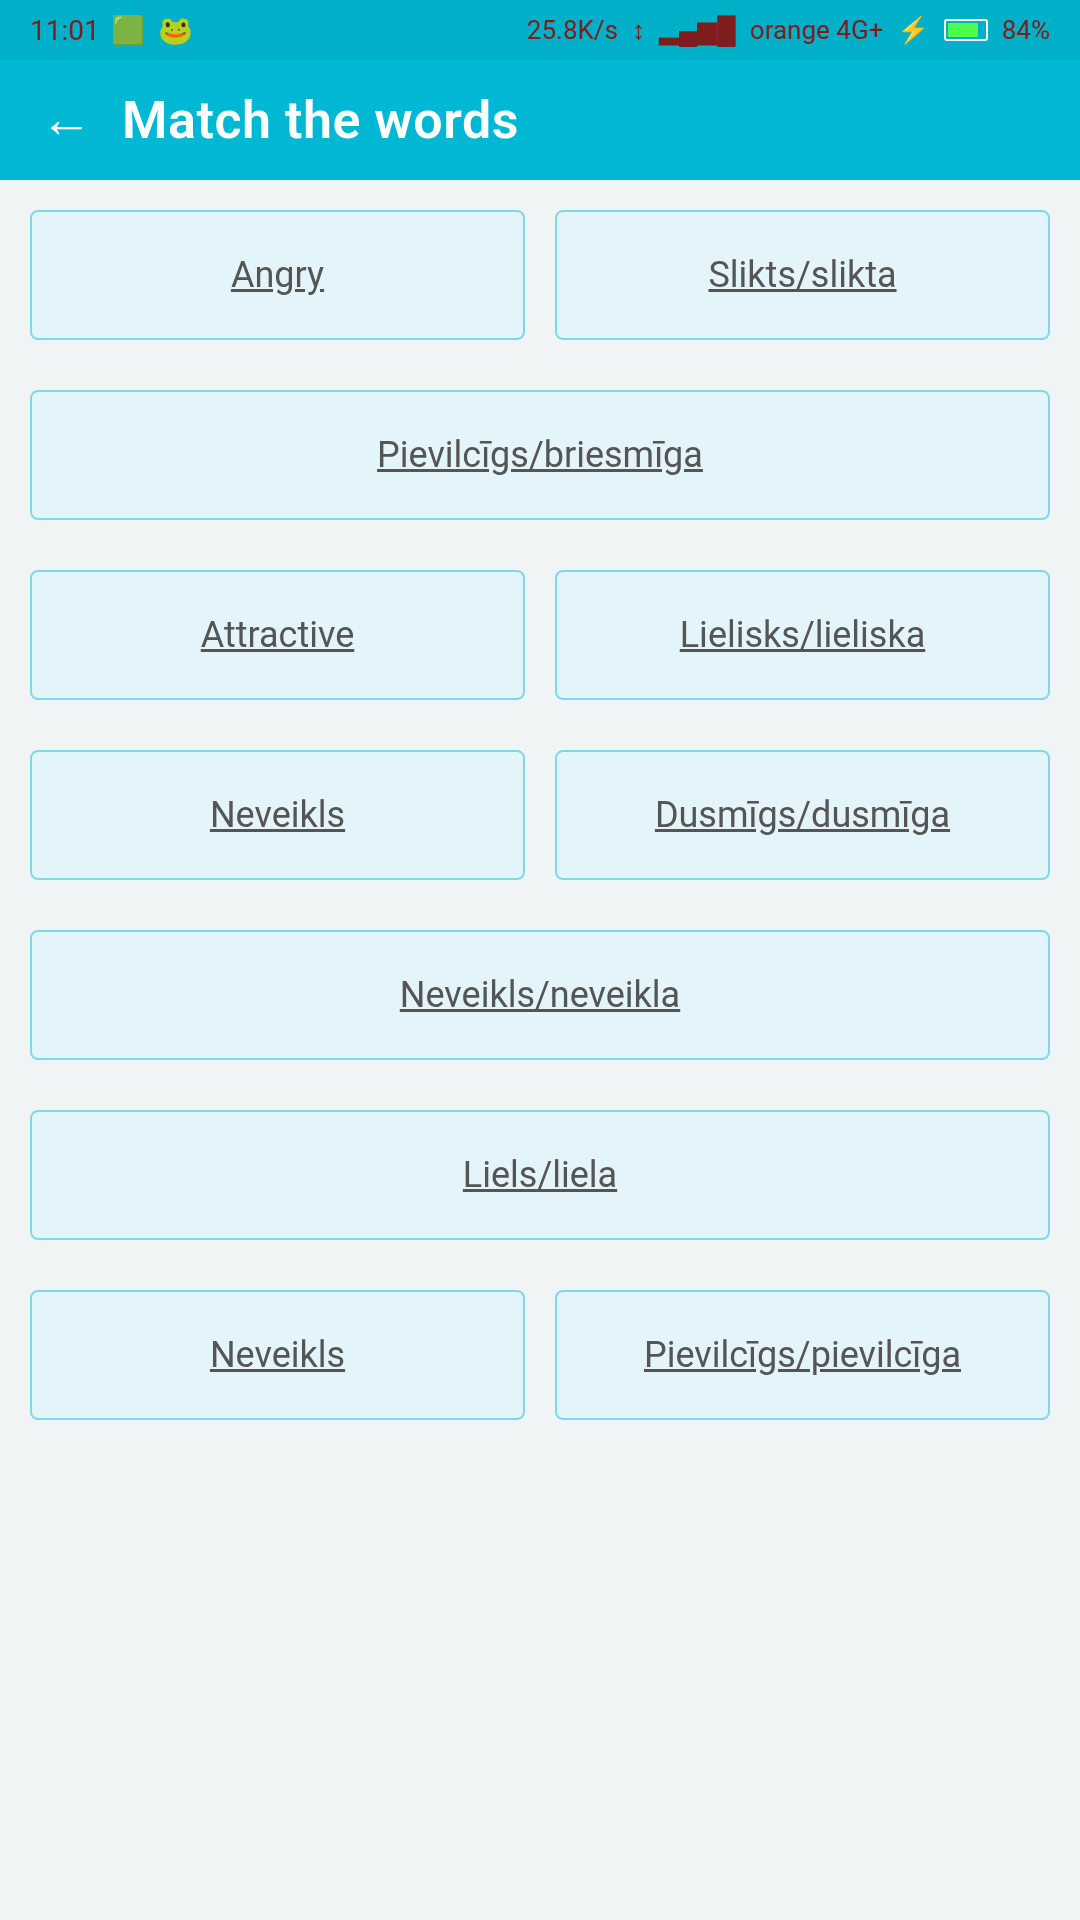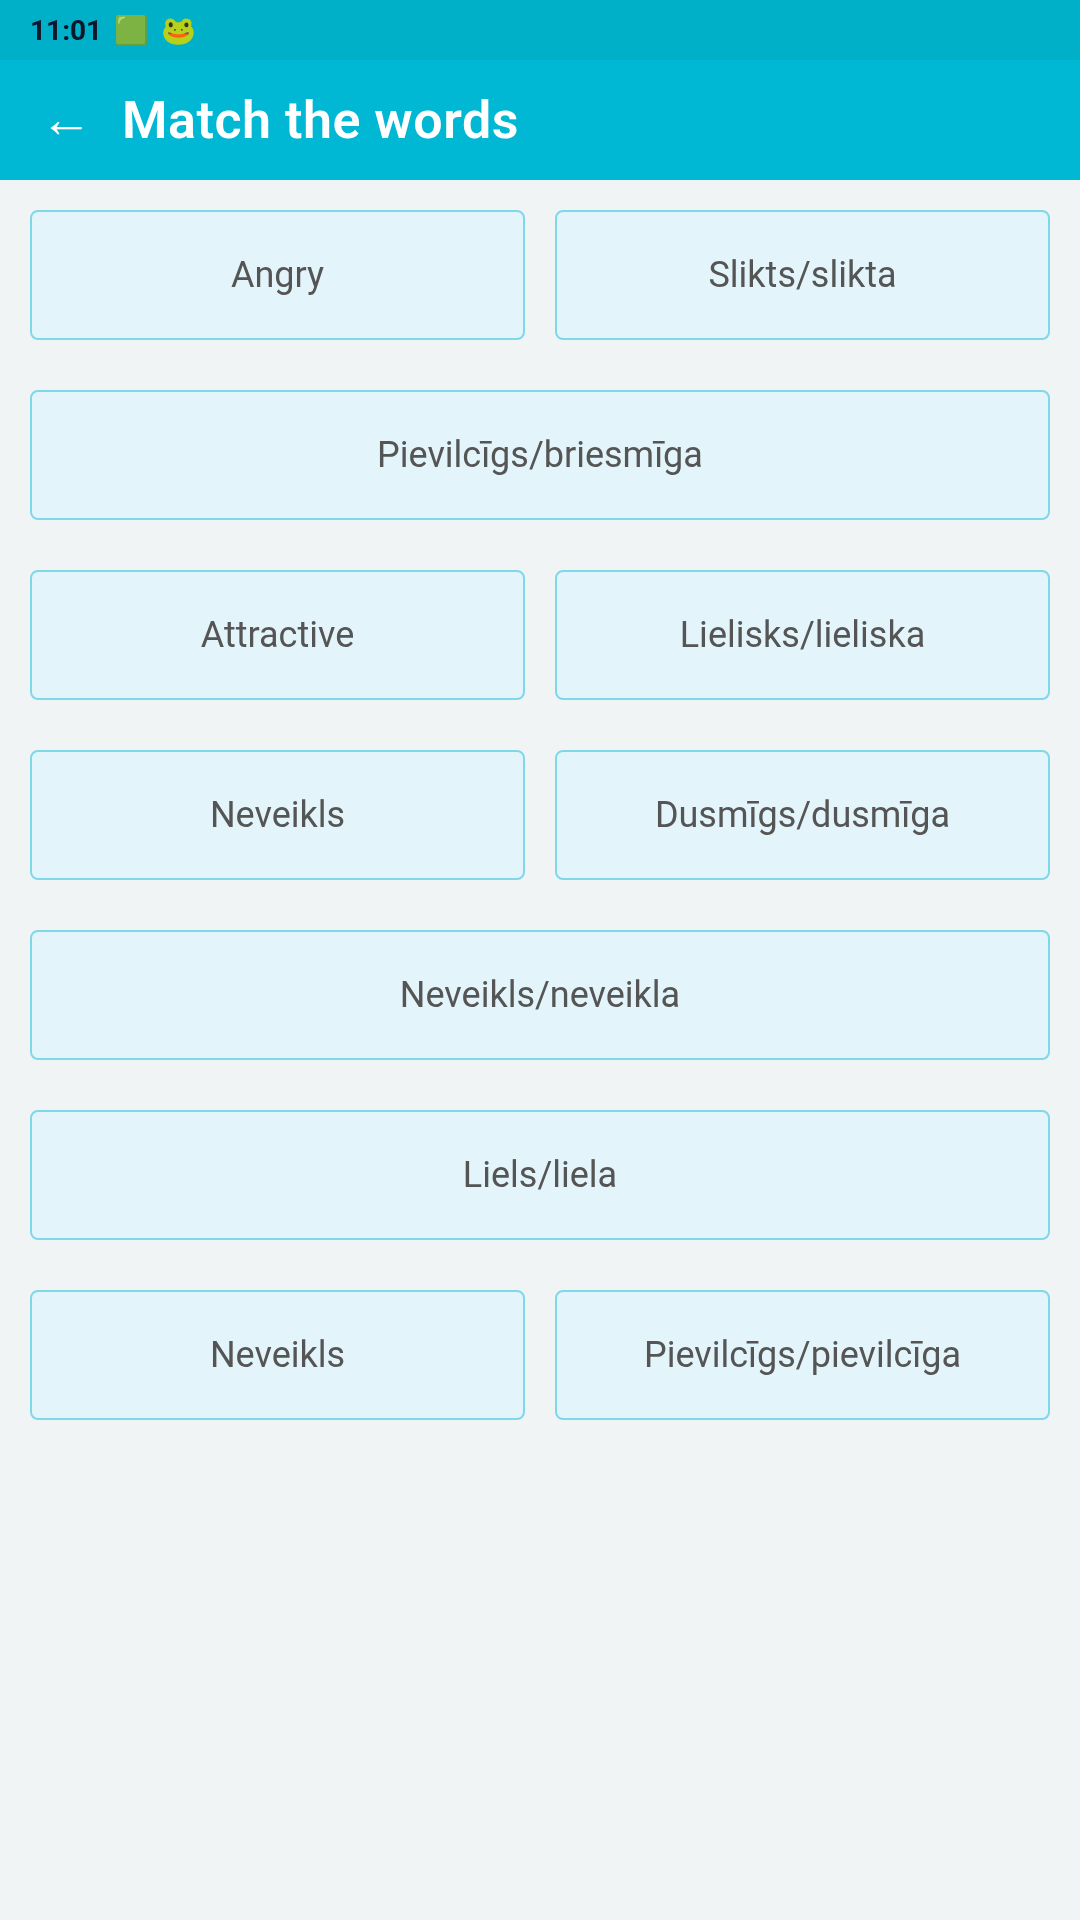"11:01" .status-bar { color: #0f172a -> #7f1d1d; font-weight: 700 -> 400 }
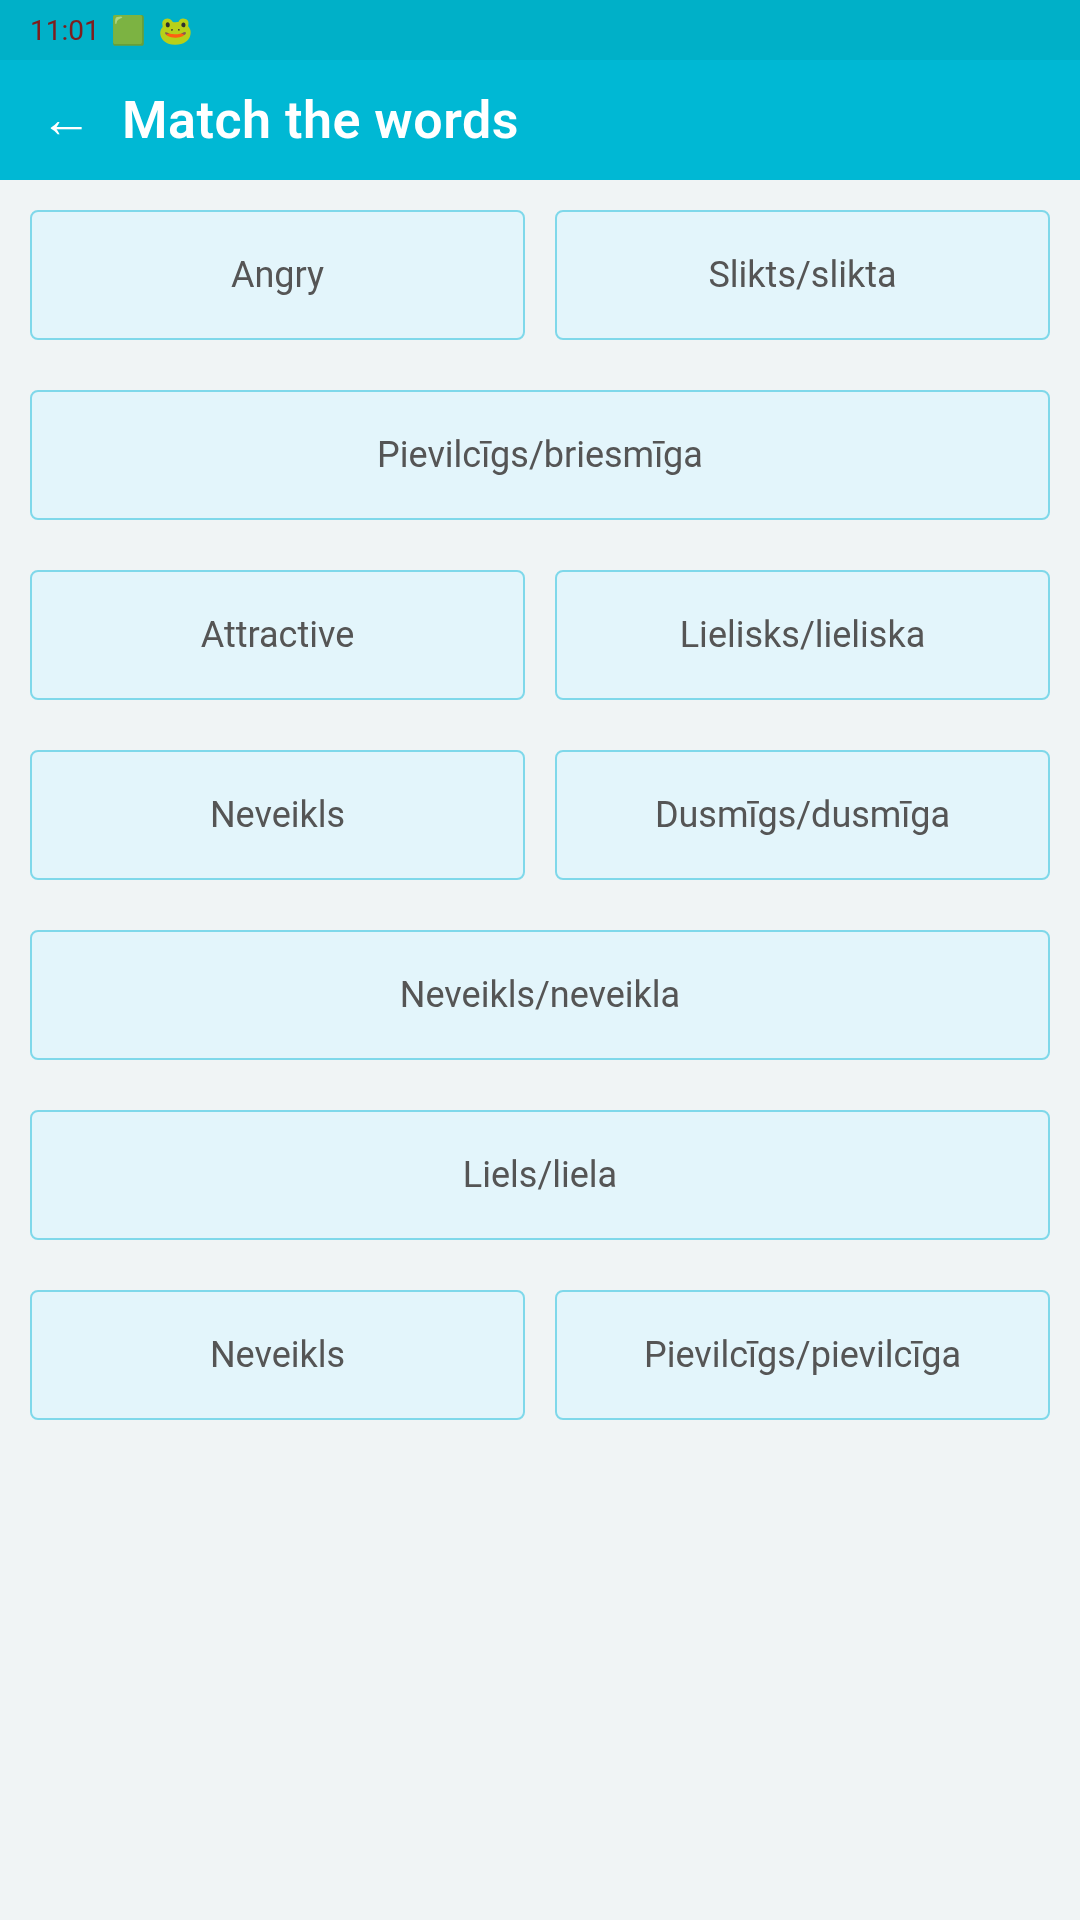"25.8K/s" div.status-right { html: none -> <div> <span>25.8K/s</span> <span>↕</span> <span>▂▄▆█</span> <span>orange 4G+</span> <span>⚡</span> <span> <span> <span></span> </span> </span> <span>84%</span> </div> }
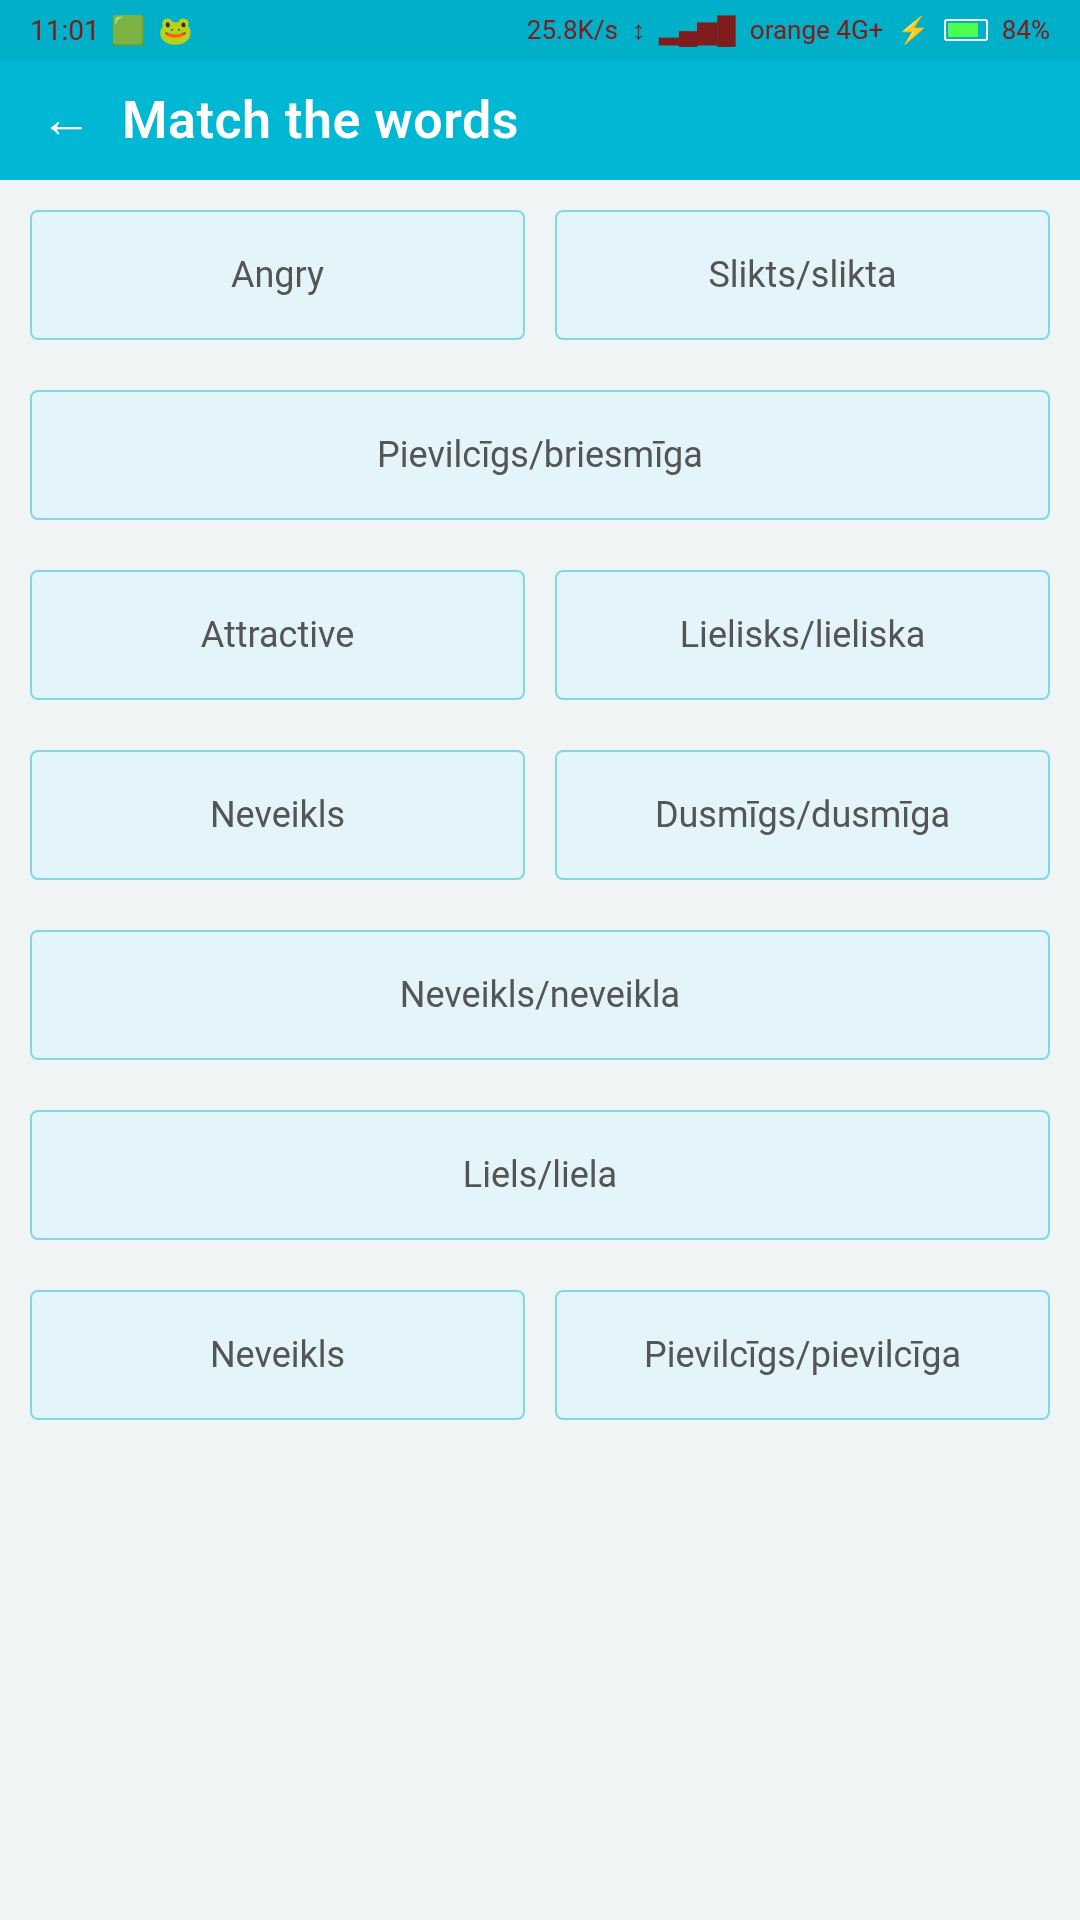"Angry" .word-card-text { text-decoration: none -> underline }
